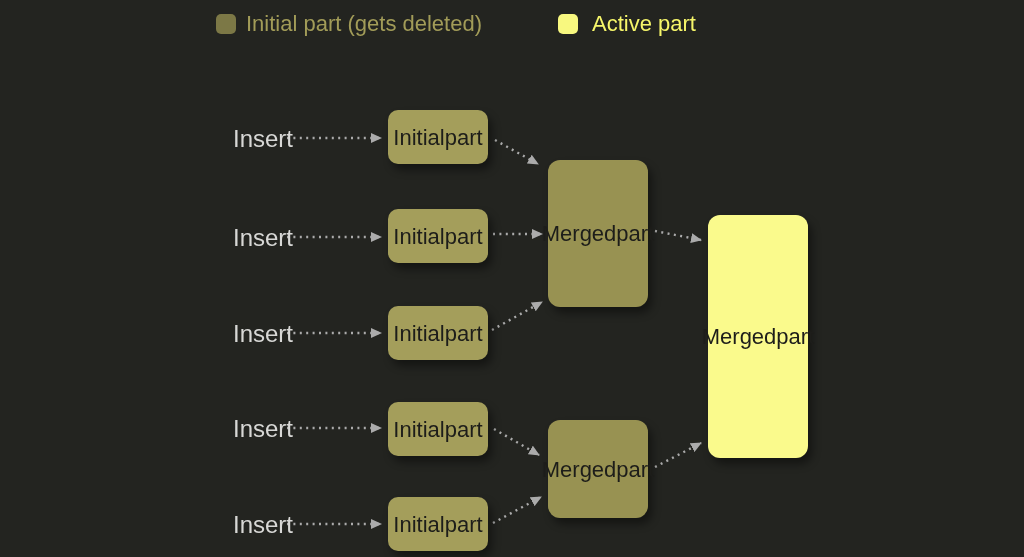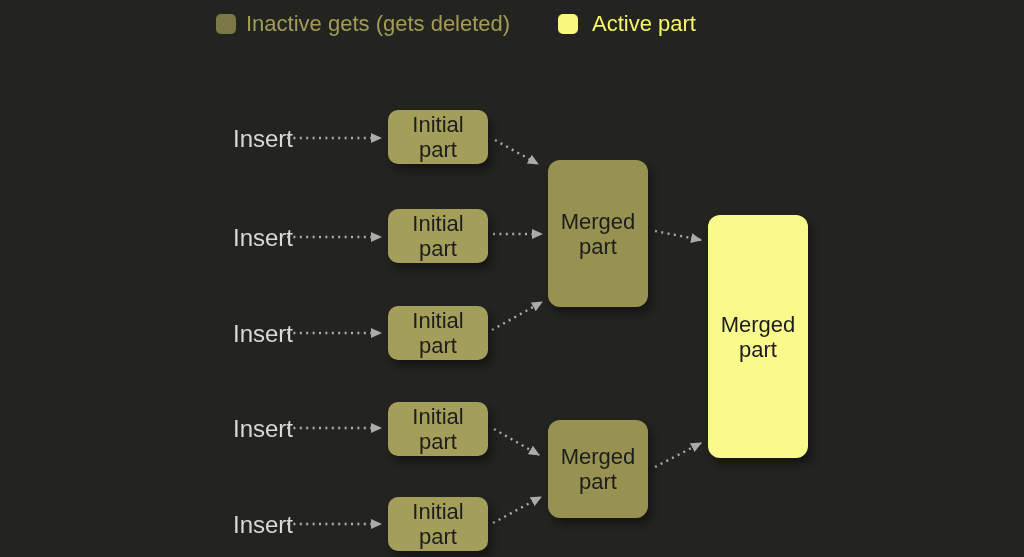"Inactive gets (gets deleted)" span.legend-label { text: Inactive gets -> Initial part }
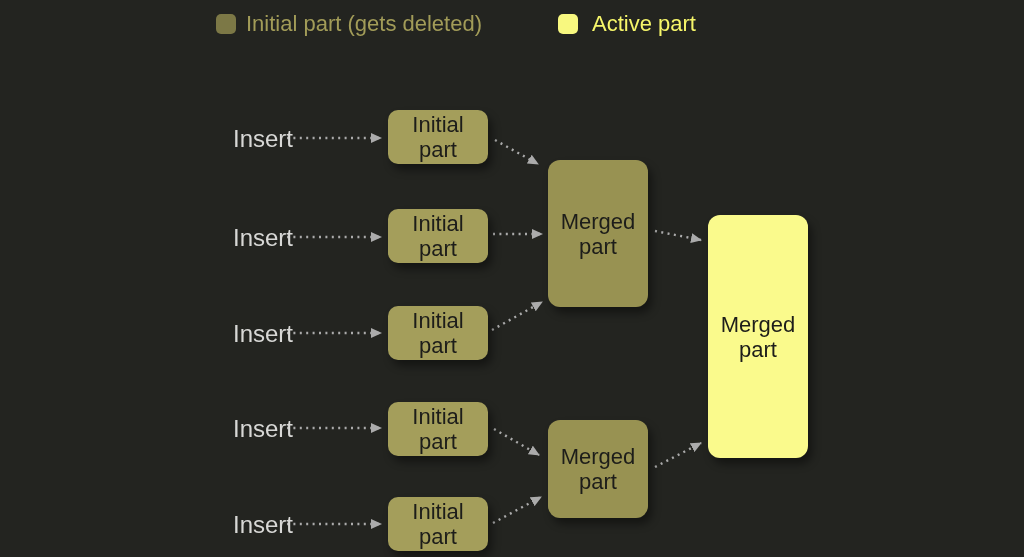"Initial" .part-box { flex-direction: column -> row }
